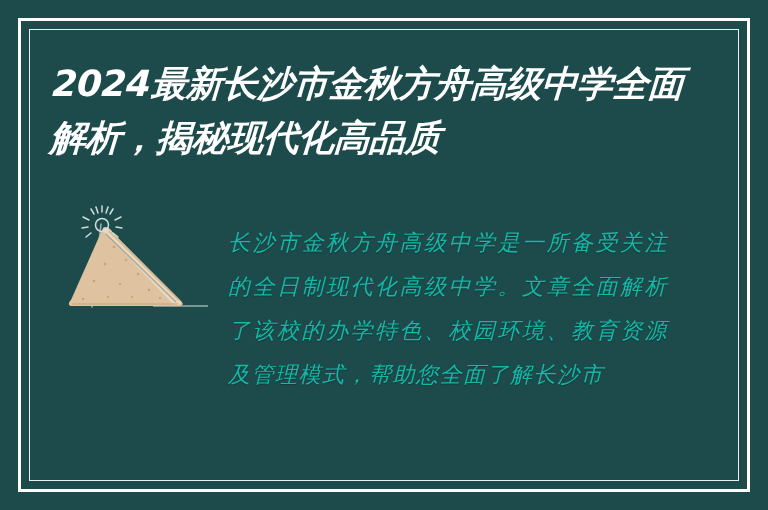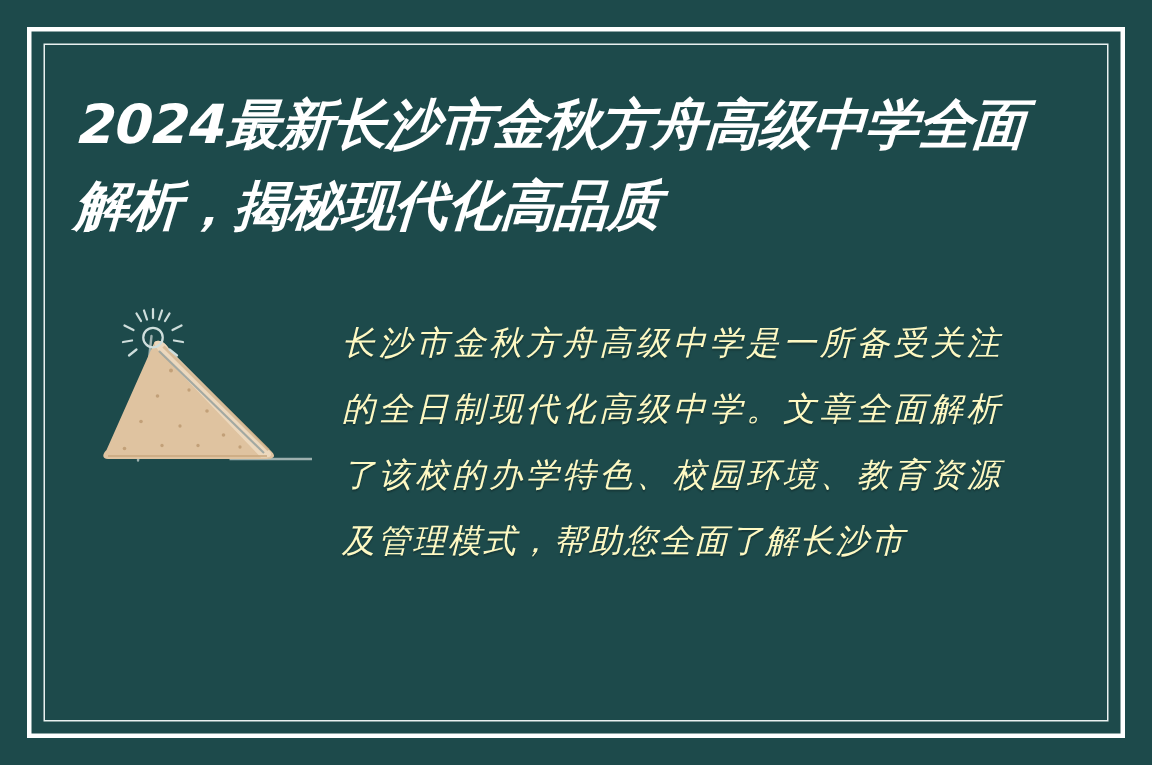"长沙市金秋方舟高级中学是一所备受关注的全日制现代化高级中学。文章全面解析了该校的" .body-copy { color: #fef9c3 -> #14b8a6; top: 208px -> 221px }
